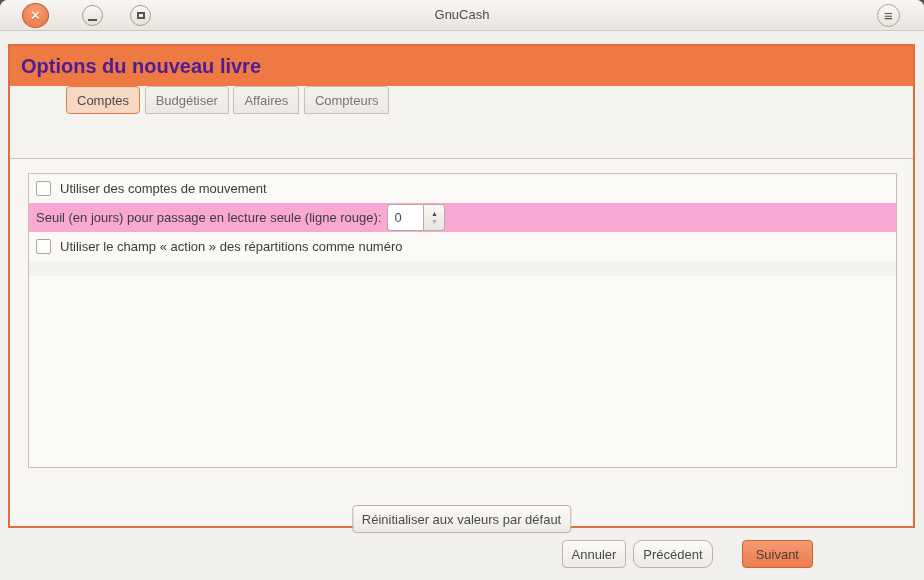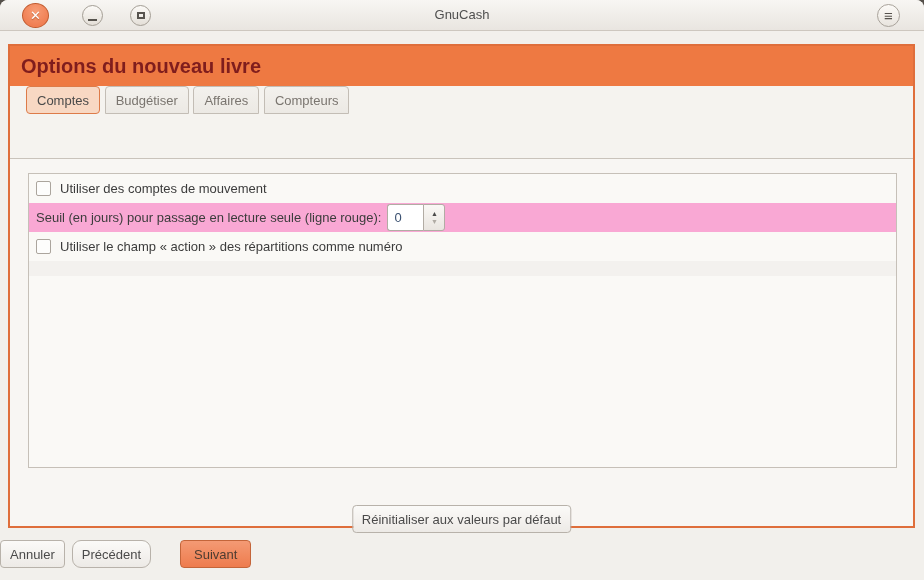"Options du nouveau livre" .assistant-header { color: #7f1d1d -> #4c1d95 }
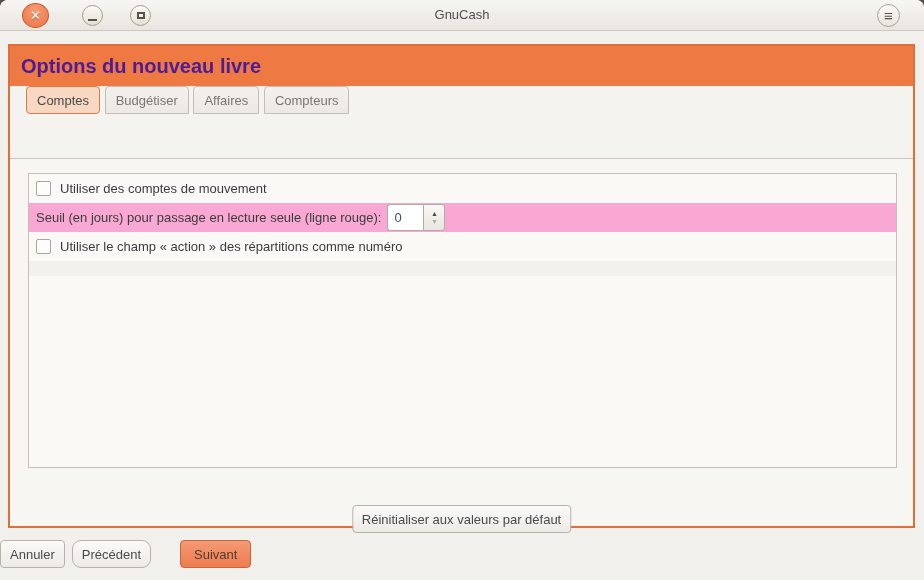"Comptes Budgétiser Affaires Compteurs" .tabs-row { margin-left: none -> 40px }
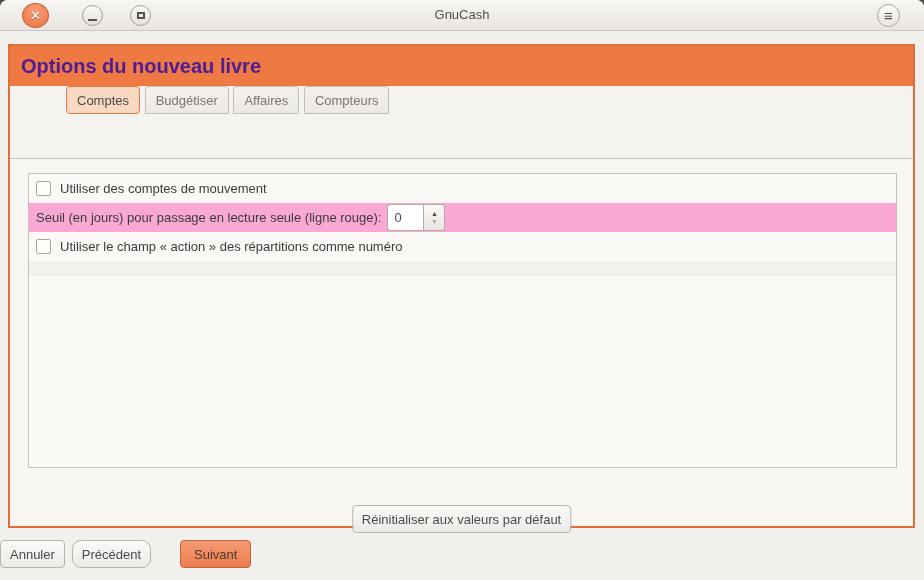"Annuler" .actions { justify-content: none -> flex-end }
